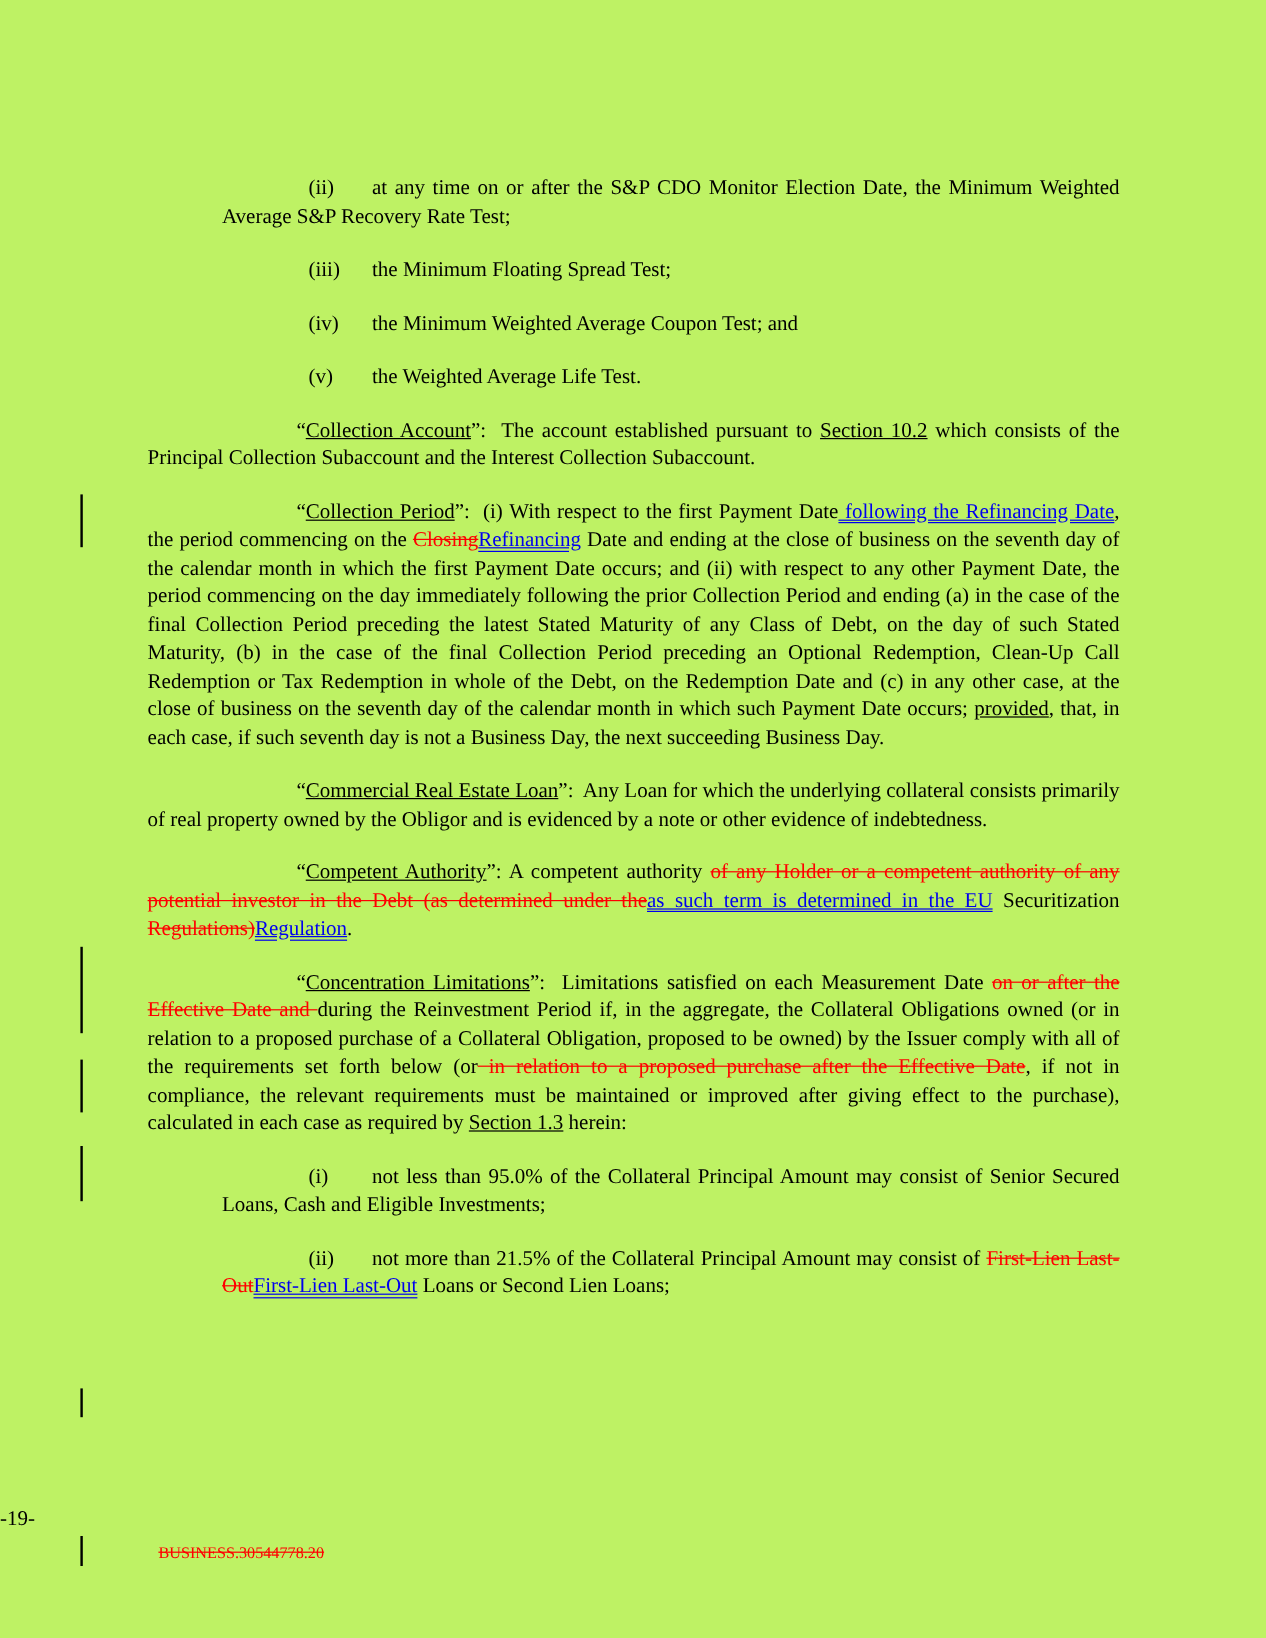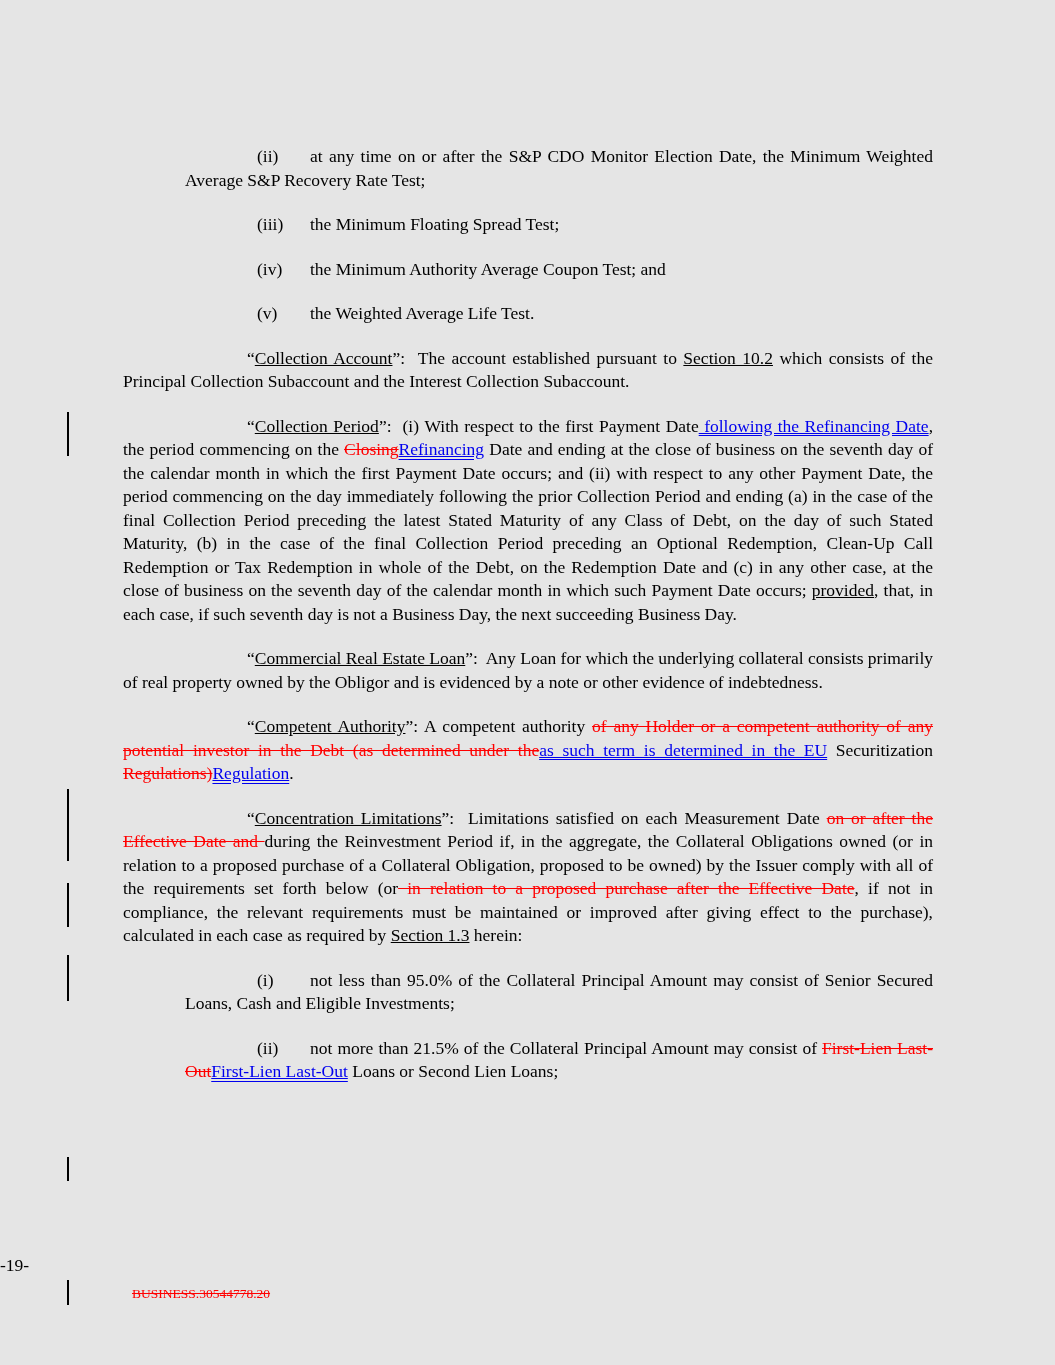"(ii) at any time on" .page { background: #e5e5e5 -> #bef264 }
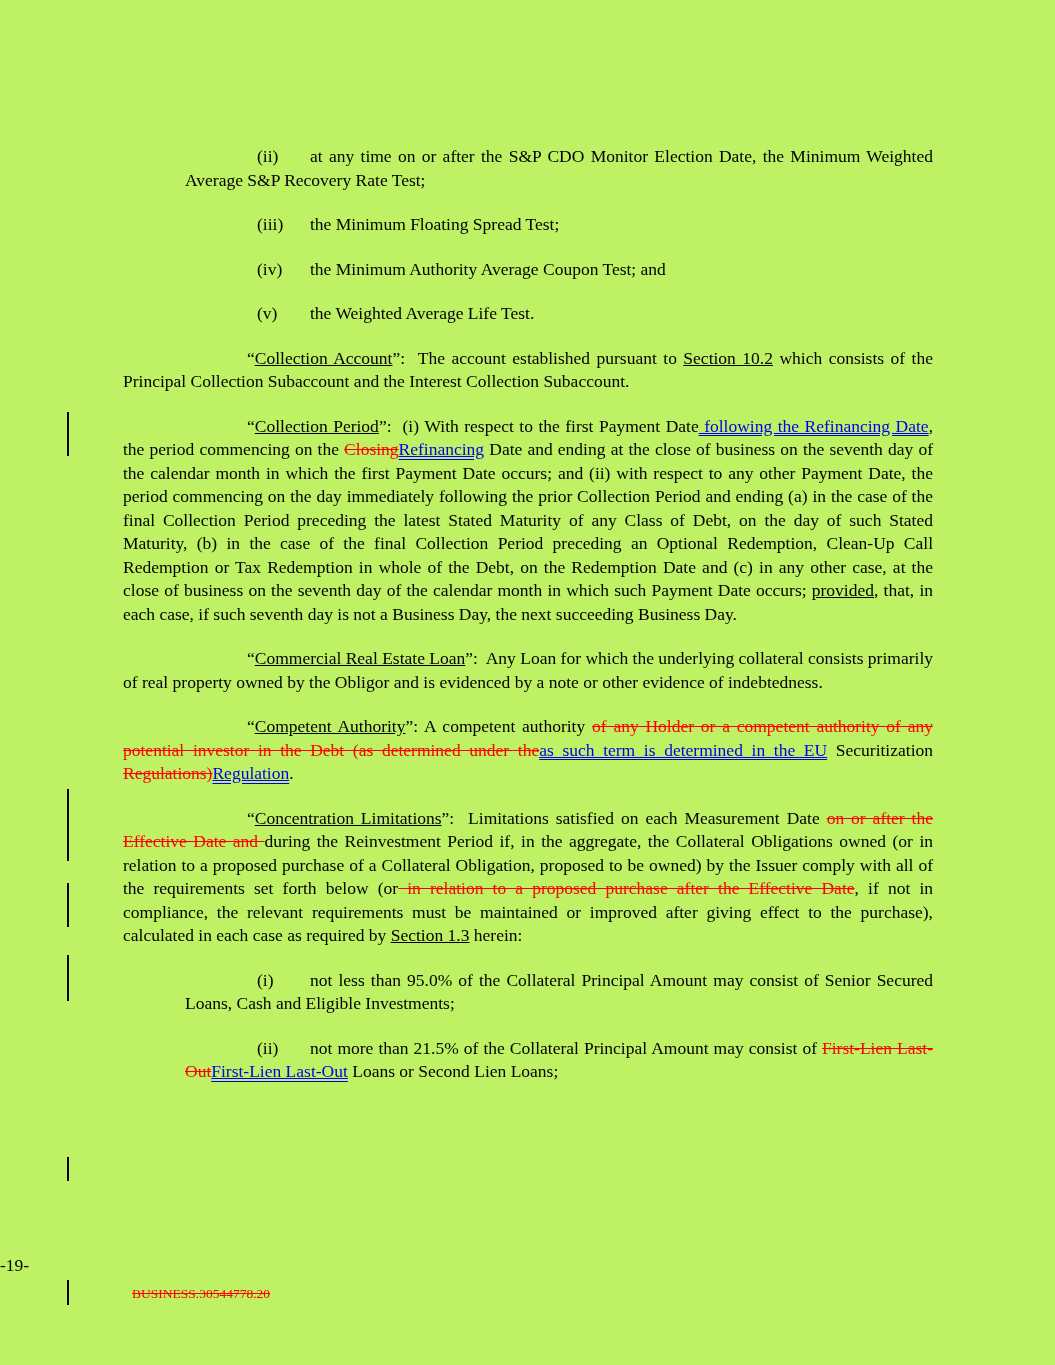"the Minimum Authority Average Coupon" span.run { text: Authority -> Weighted }
